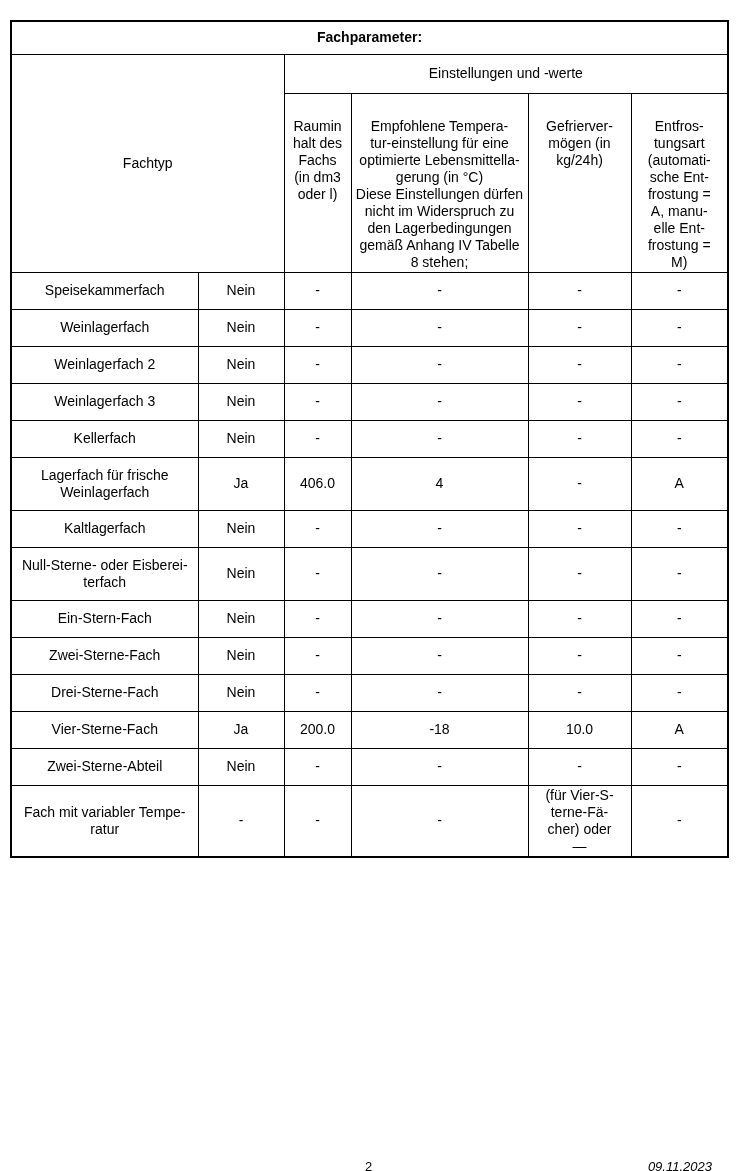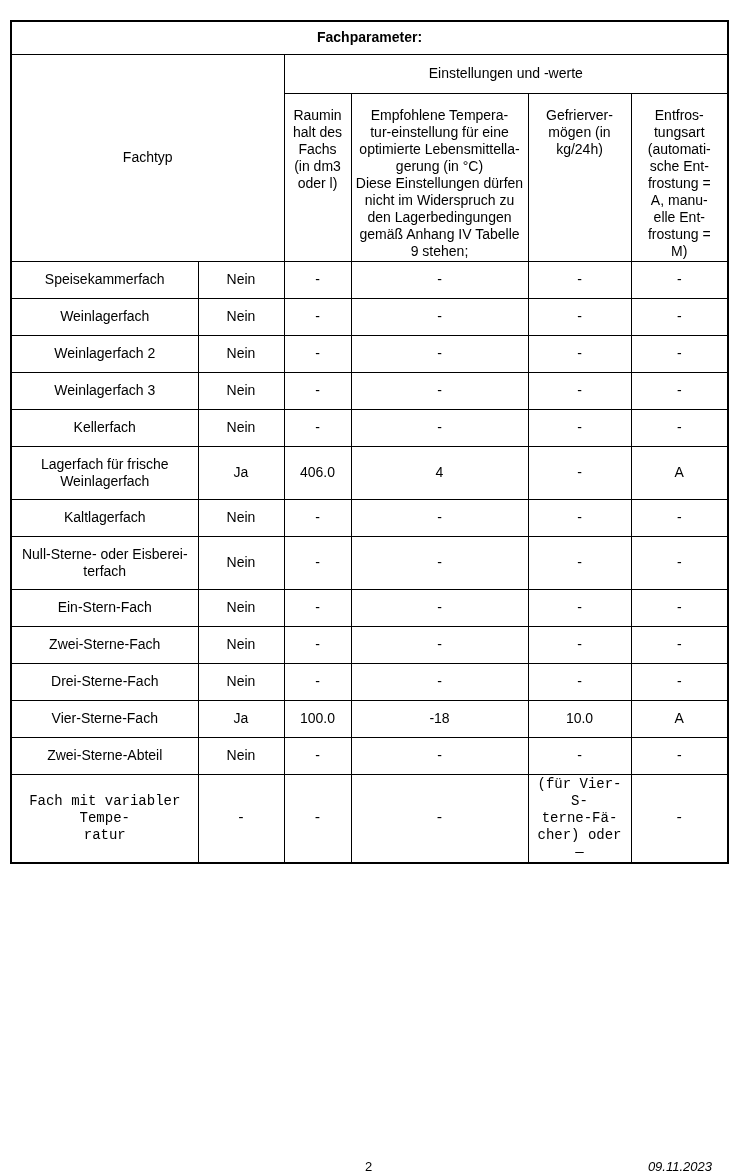"Raumin" tr.subhead-row td { padding-top: 13px -> 24px }
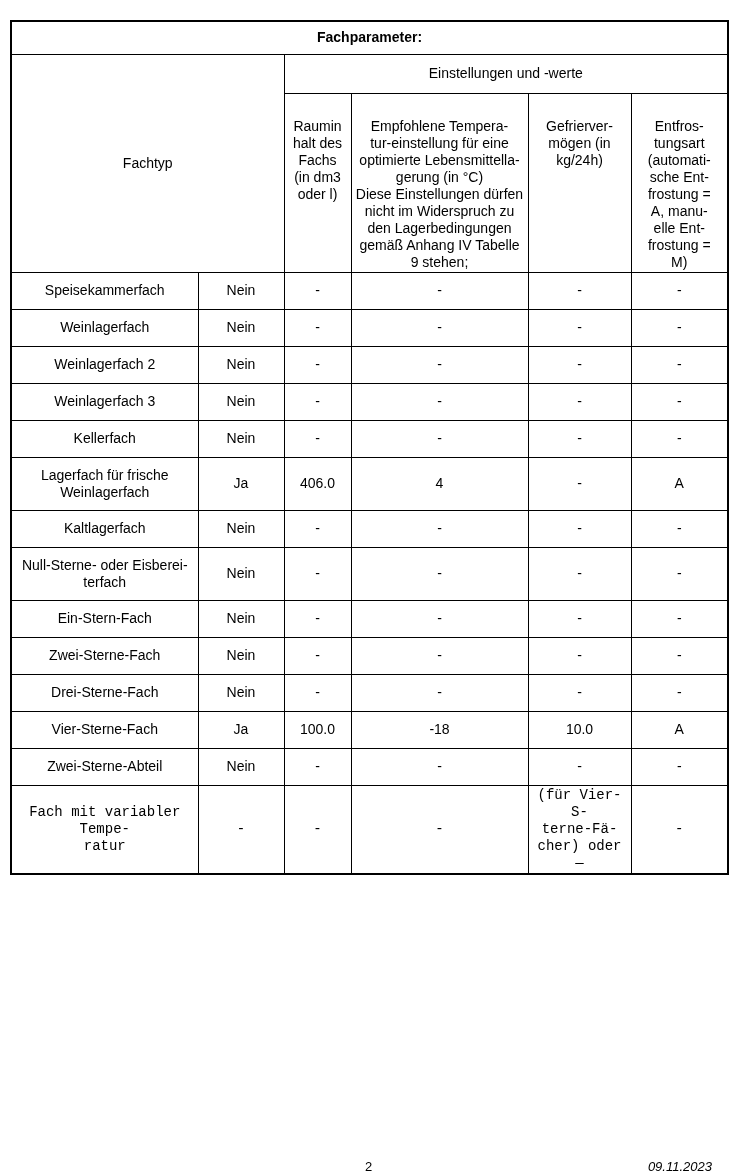"Empfohlene Tempera-" td { text: 9 -> 8 }
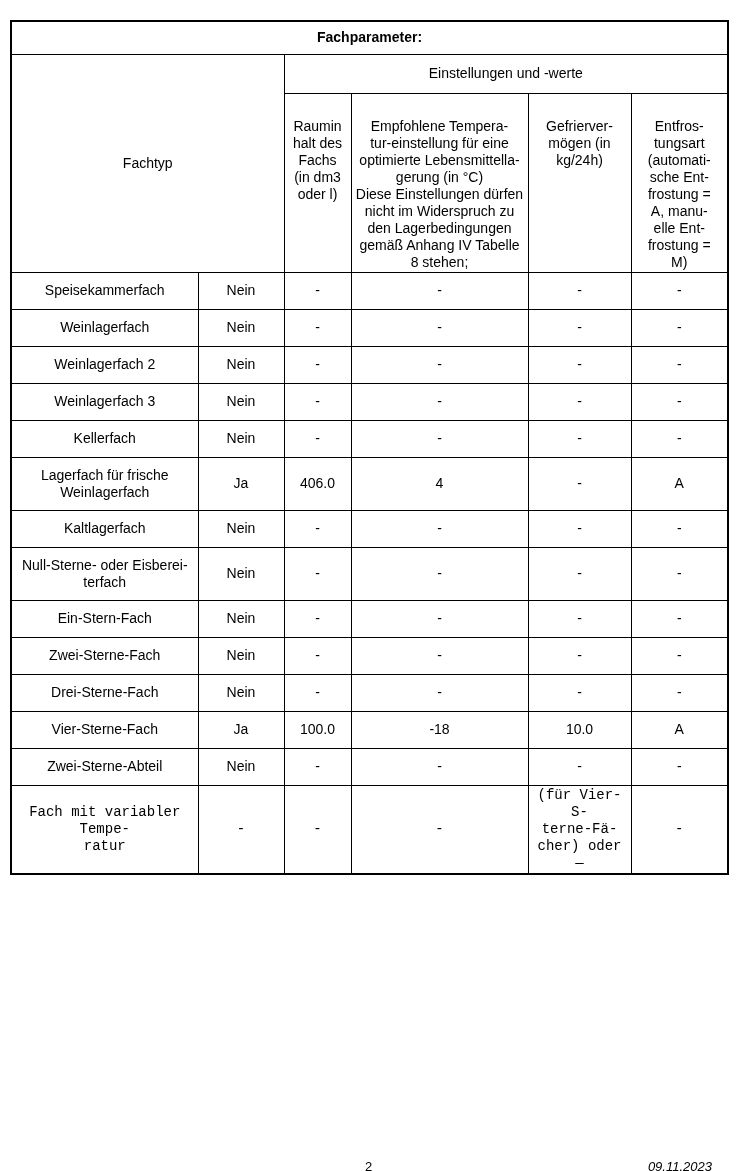"100.0" td { text: 100.0 -> 200.0 }
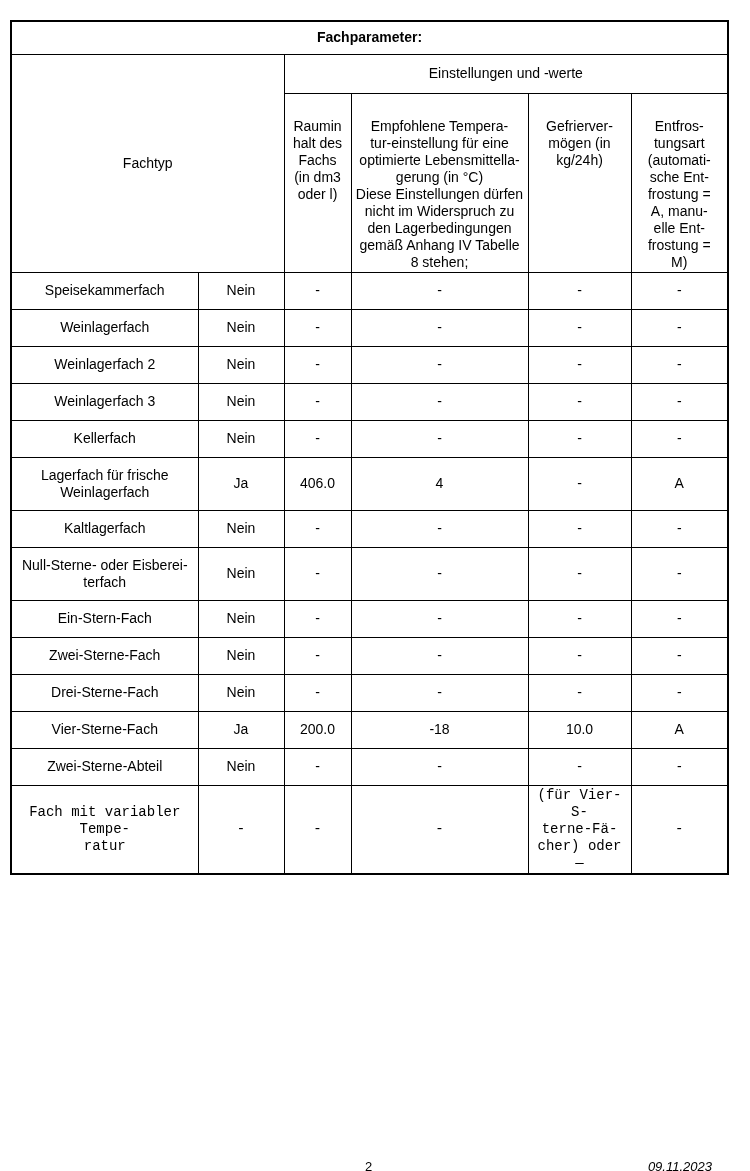"(für Vier-S-" tr.h85 td { font-family: Liberation Mono, monospace -> none }
